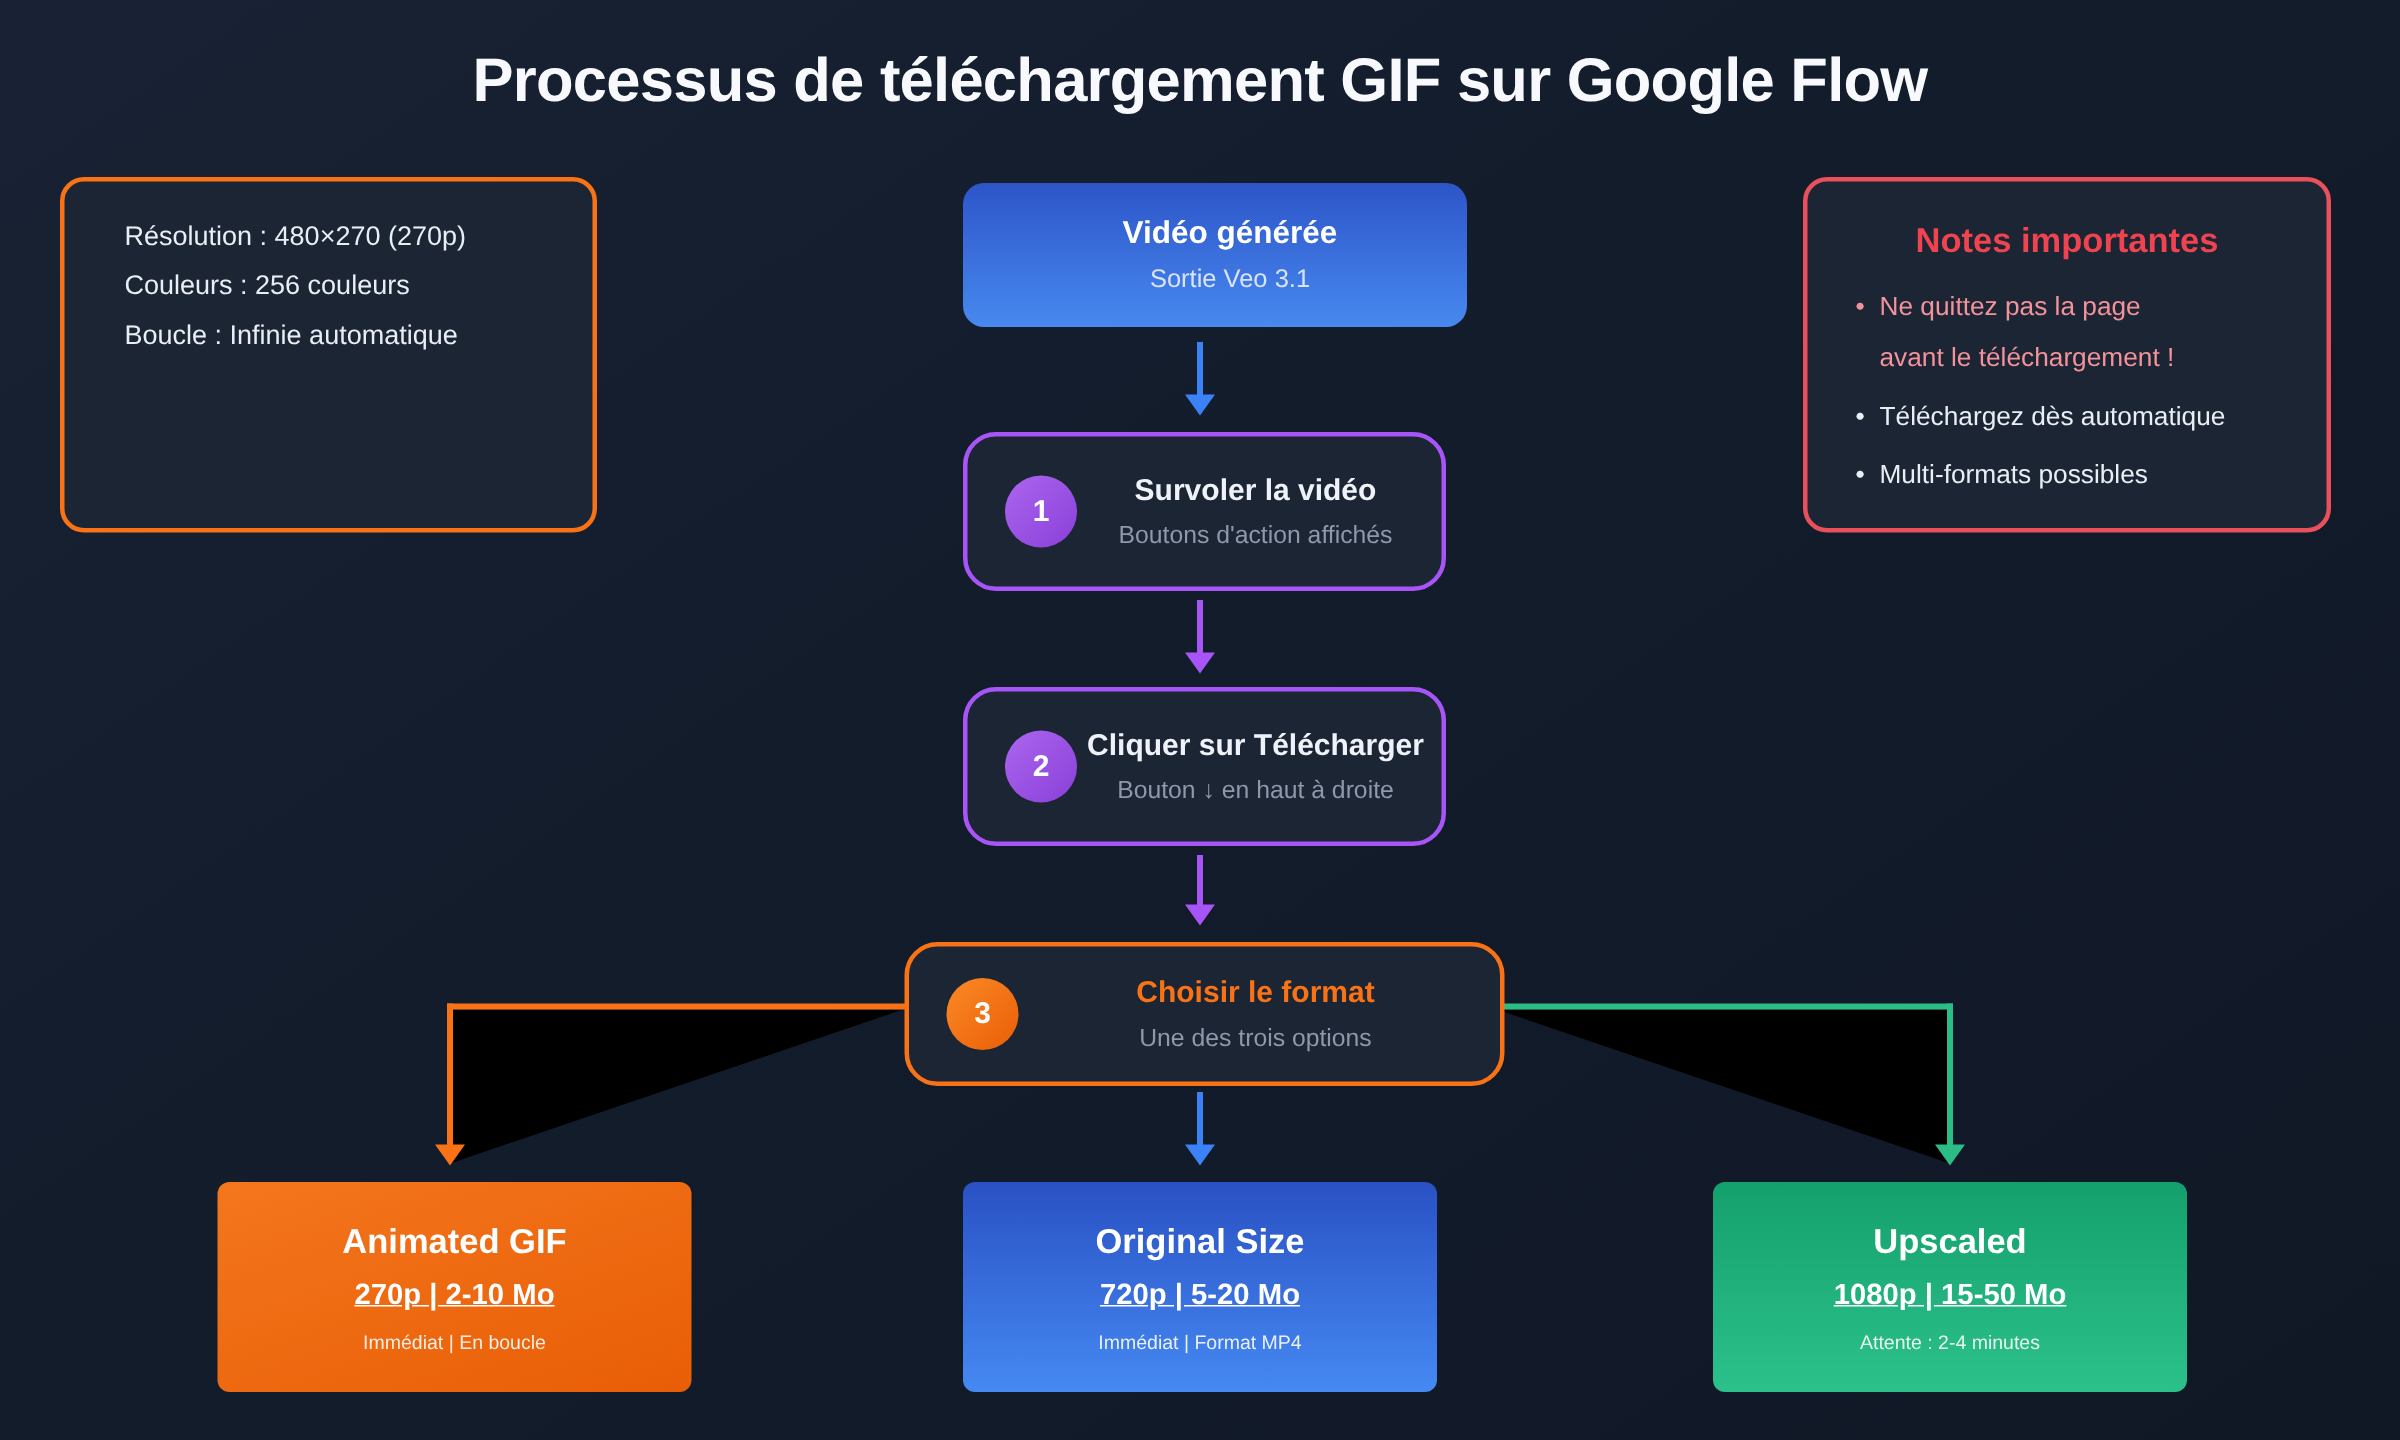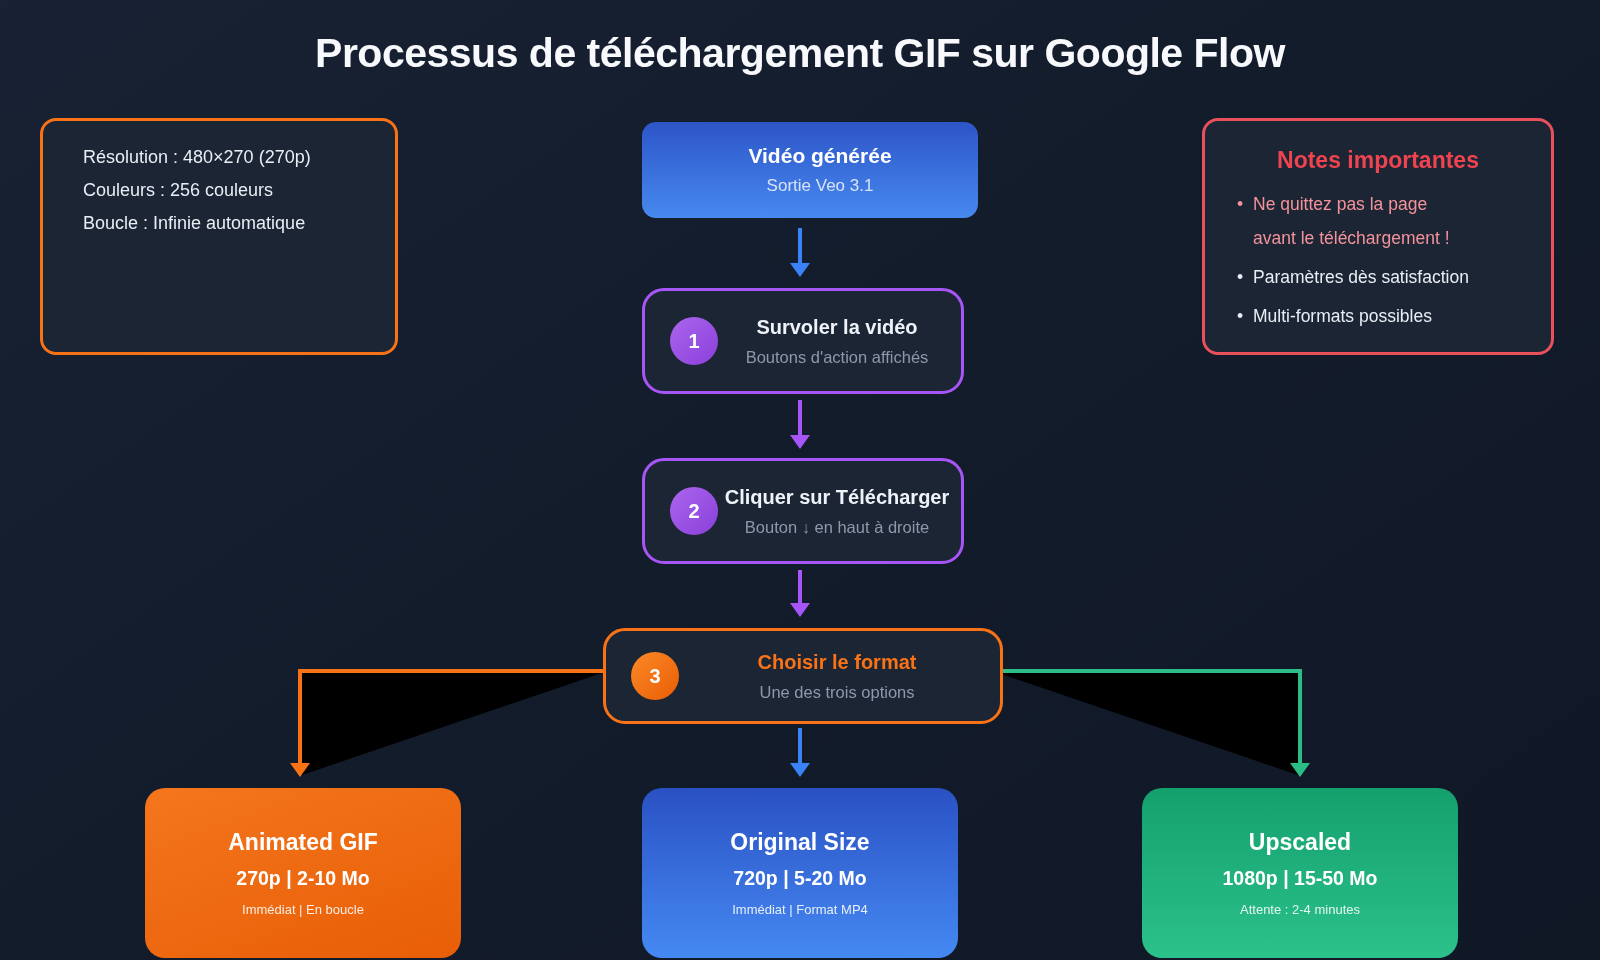"Paramètres dès satisfaction" span { text: Paramètres dès satisfaction -> Téléchargez dès automatique }
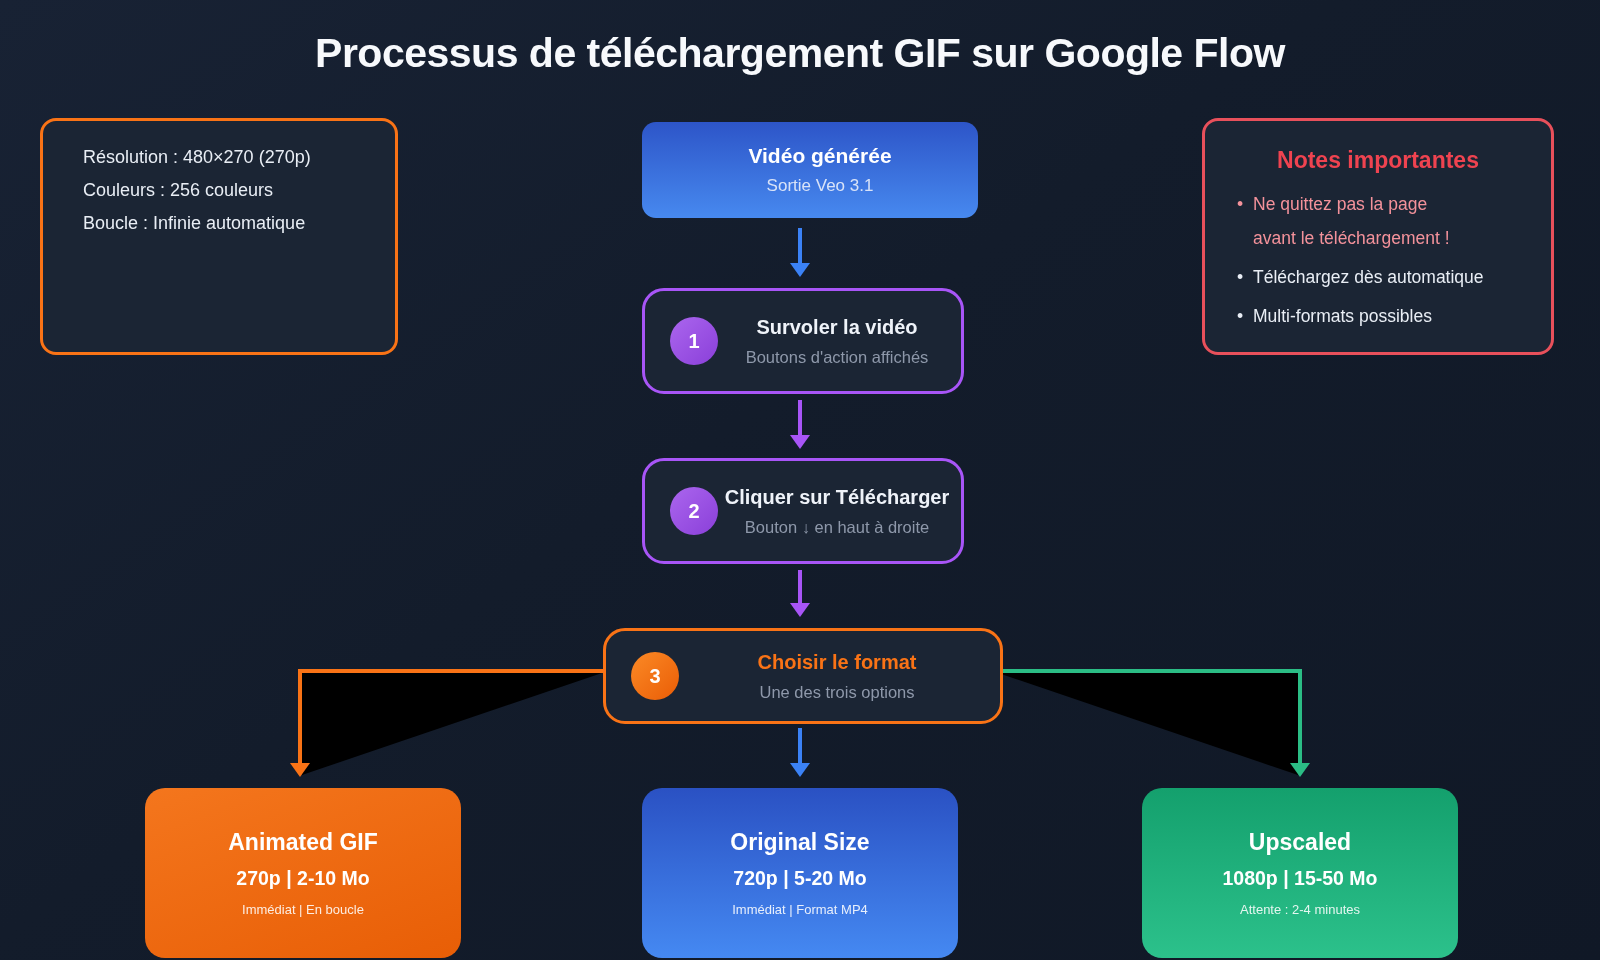"Animated GIF" .out-node { border-radius: 20px -> 8px; height: 170px -> 140px }
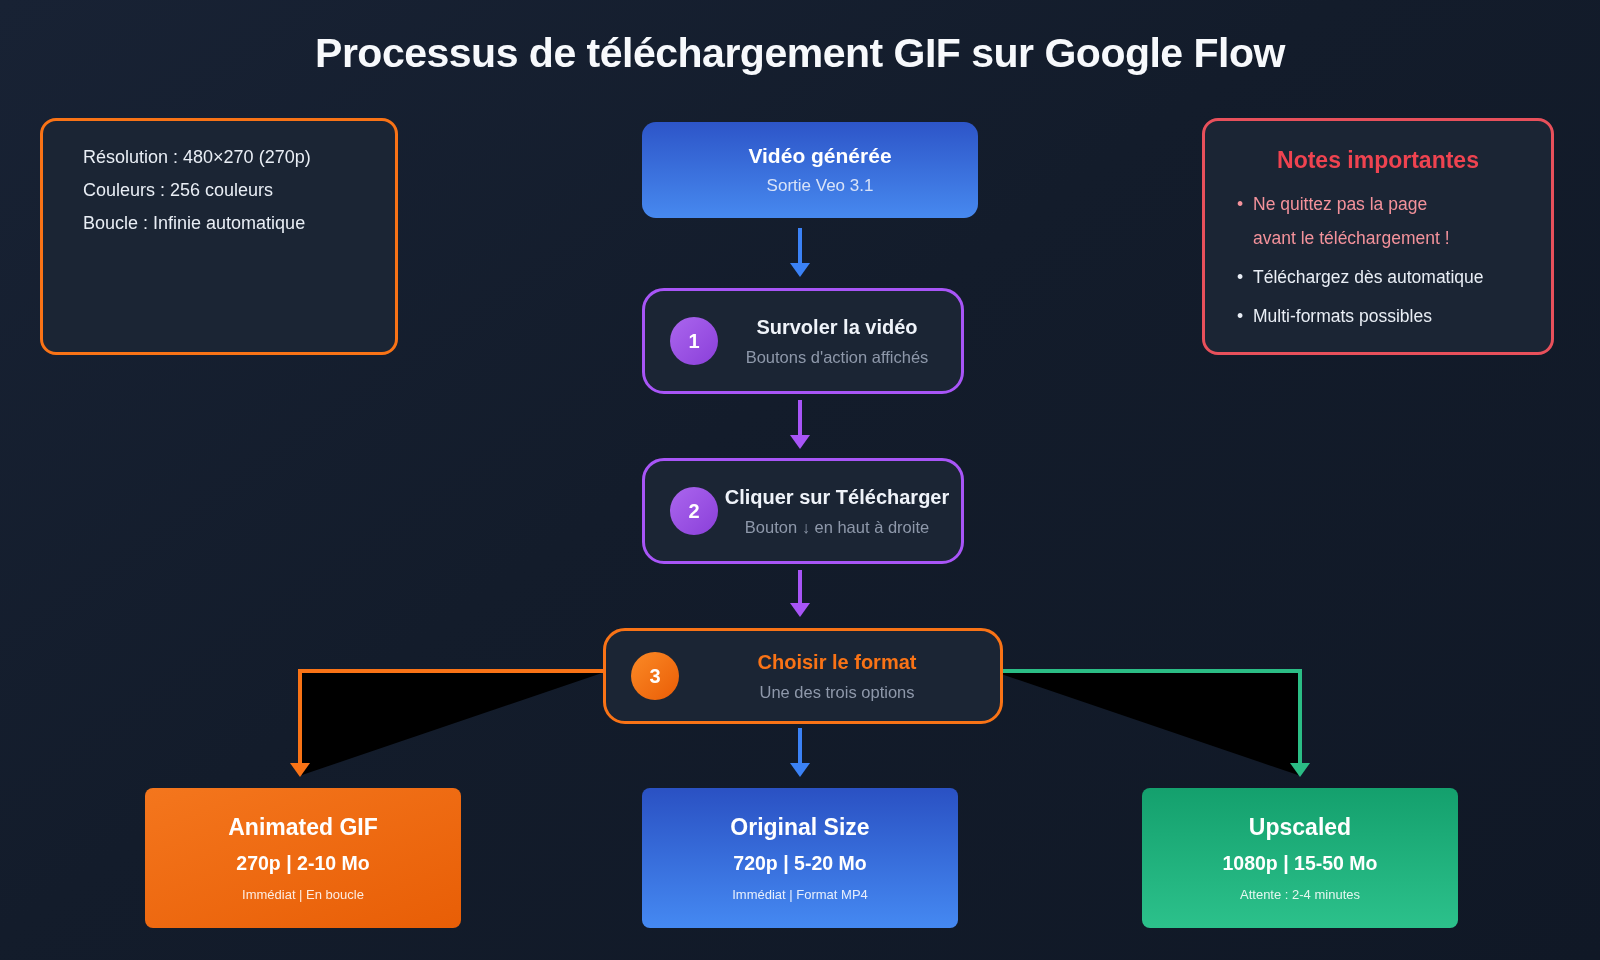"270p | 2-10 Mo" .out-line1 { text-decoration: none -> underline }
